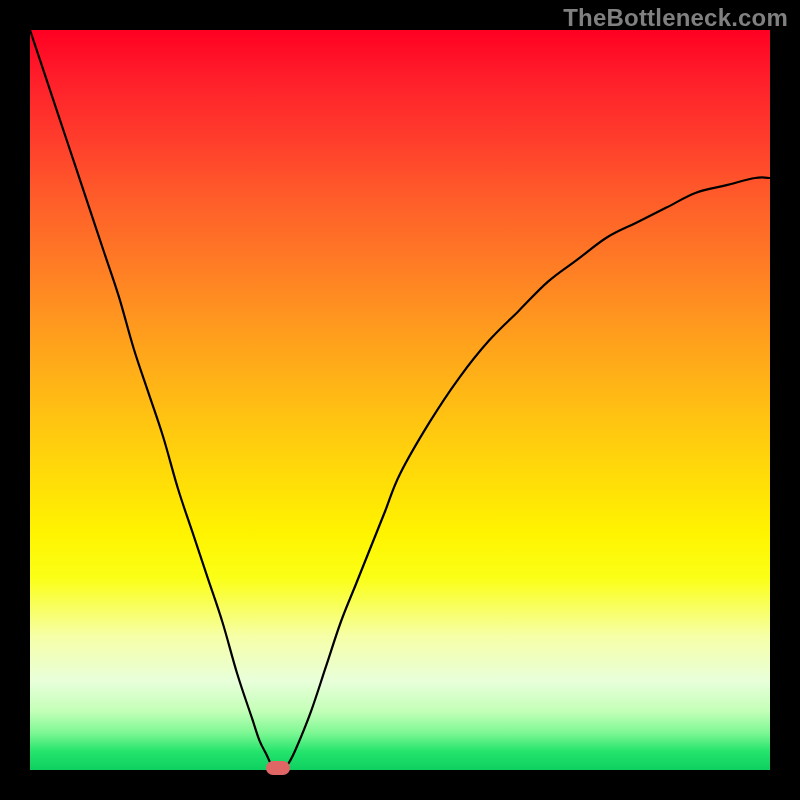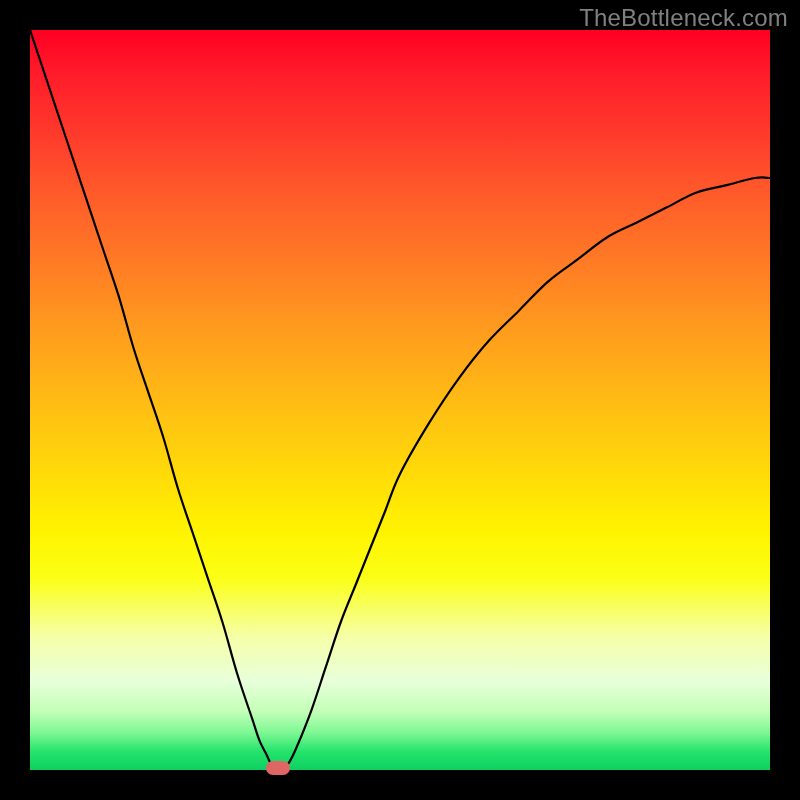"TheBottleneck.com" .watermark { font-weight: 400 -> 700 }
